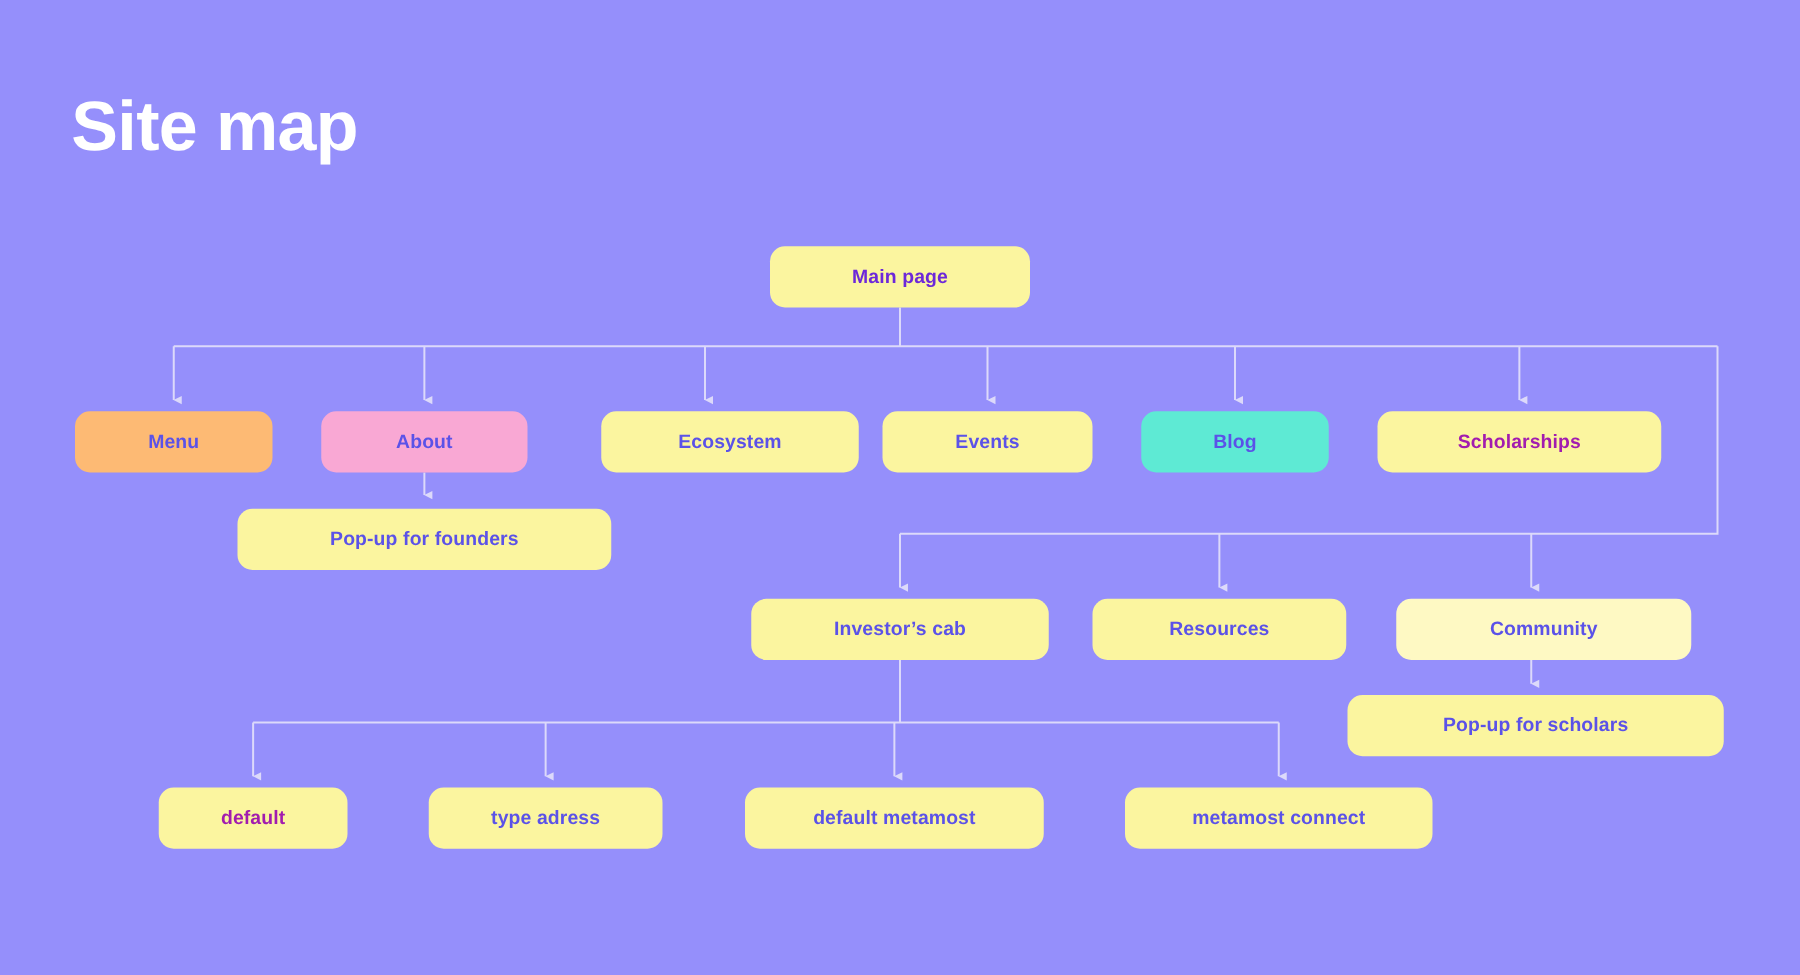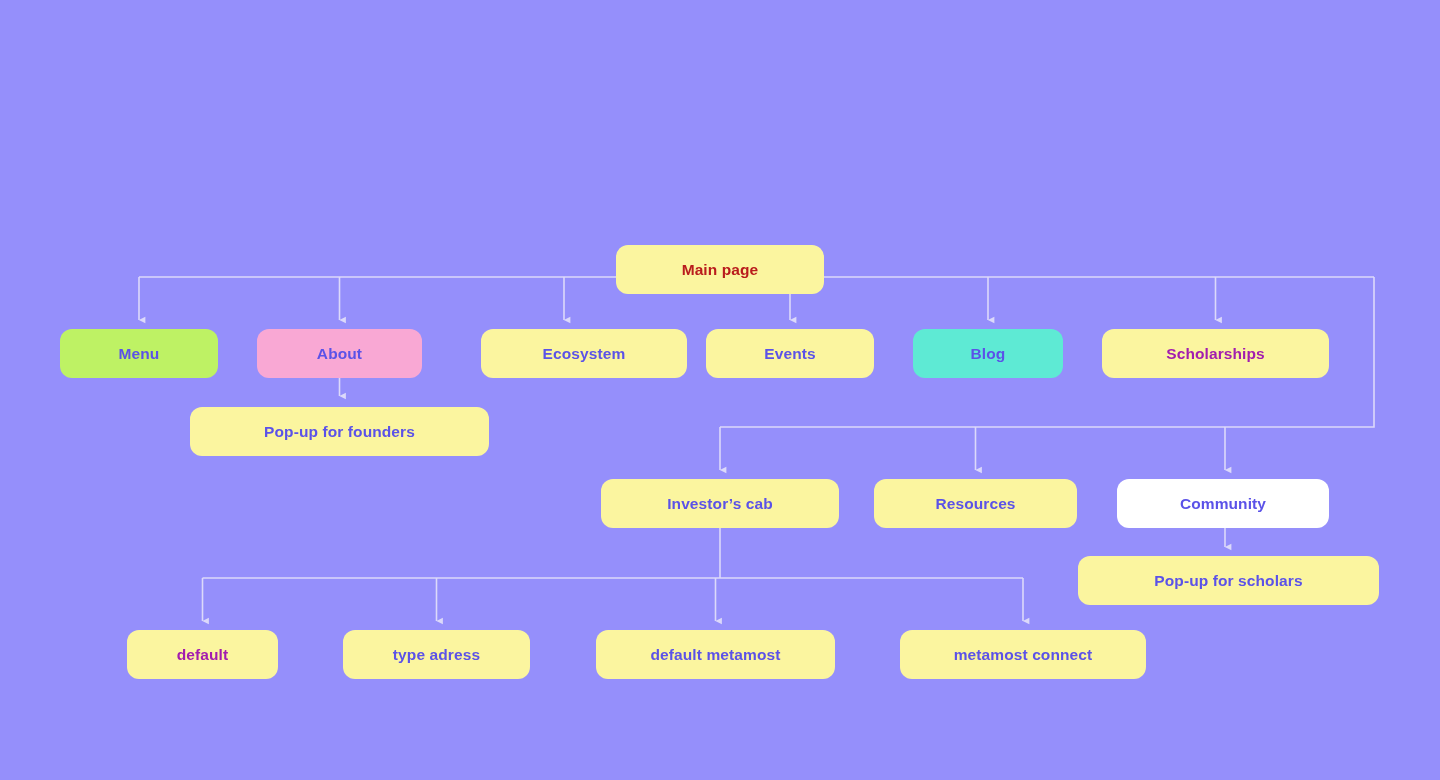"Site map" div { html: none -> <div>Site map</div> }
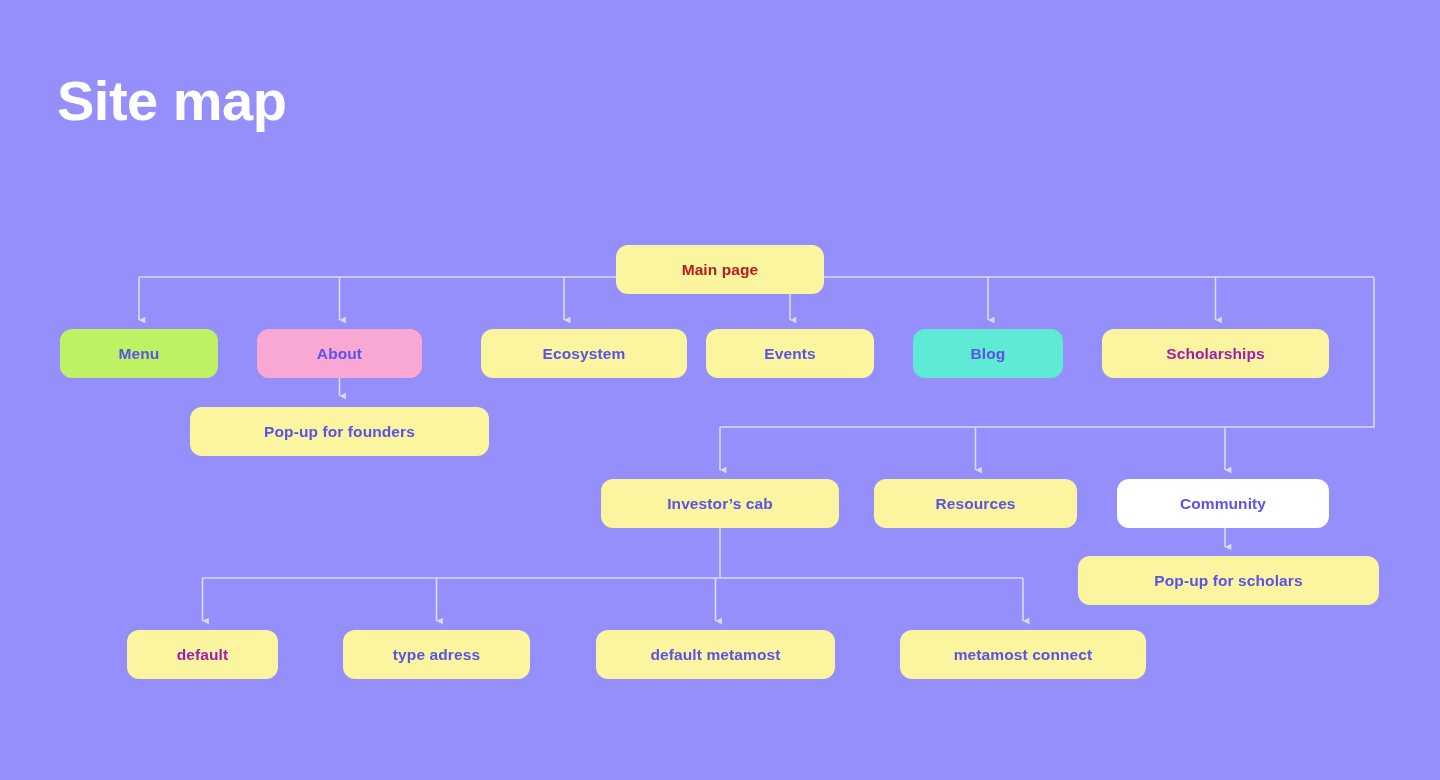"Main page" div.node { color: #b91c1c -> #6d28d9; margin-top: 48px -> none }
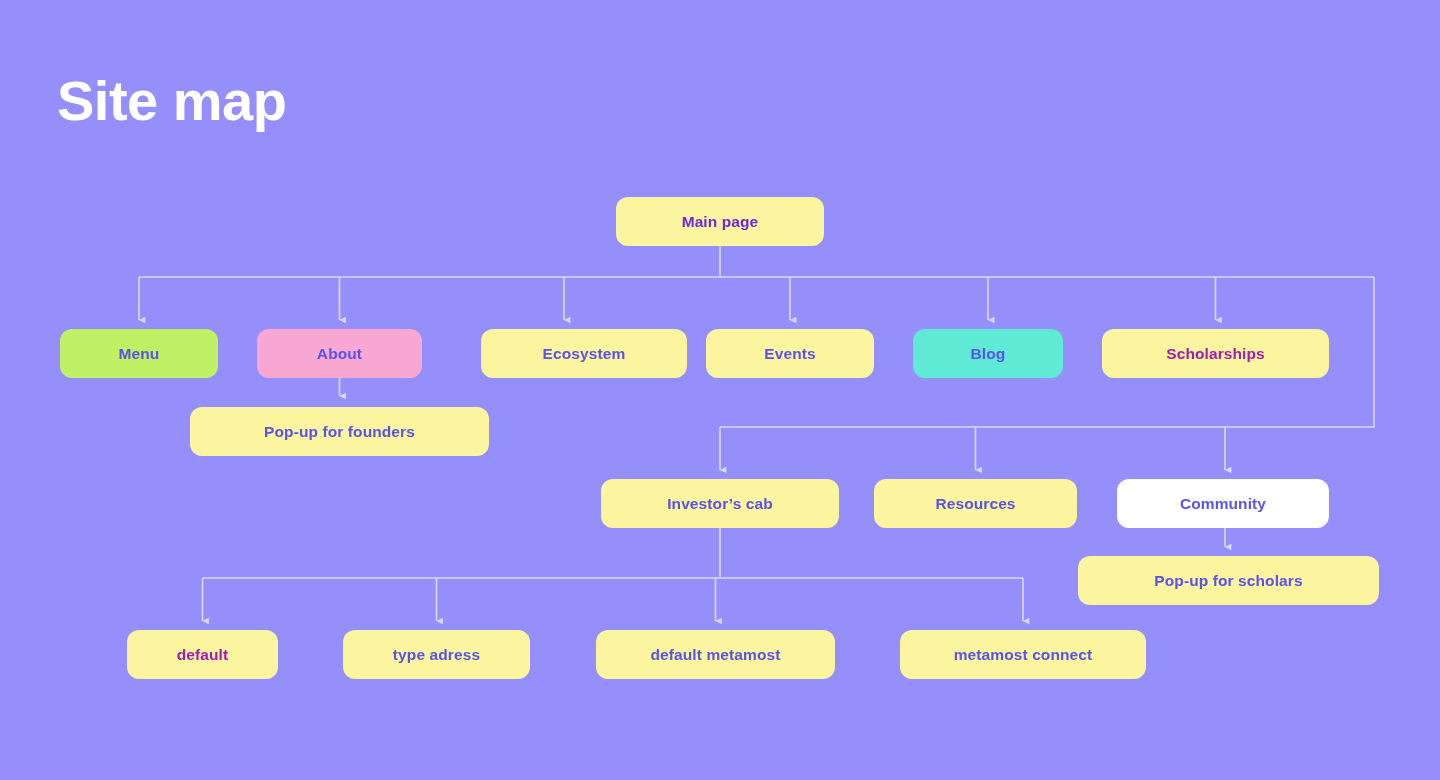"Menu" div.node { background: #bef264 -> #fdba74 }
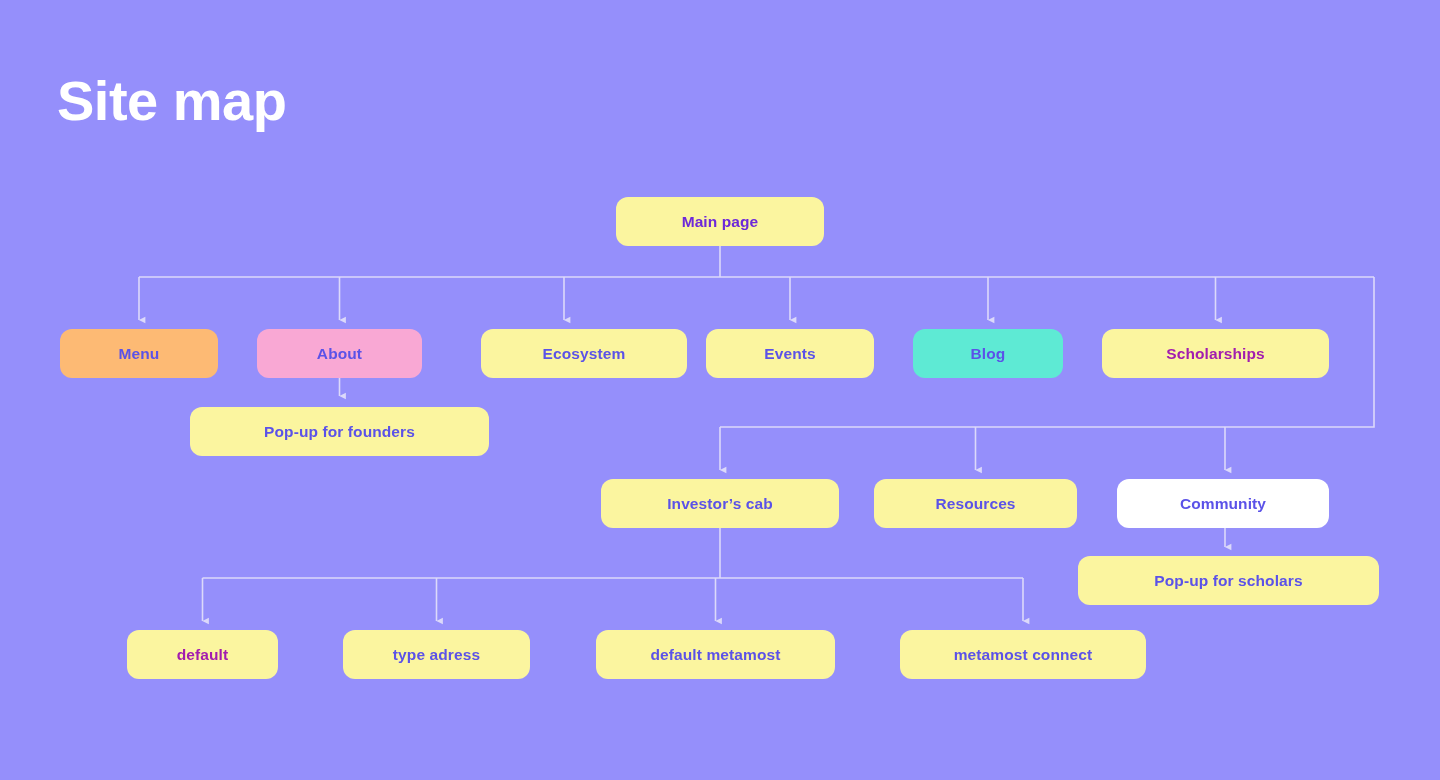"Community" div.node { background: #ffffff -> #fef9c3; width: 212px -> 236px }
